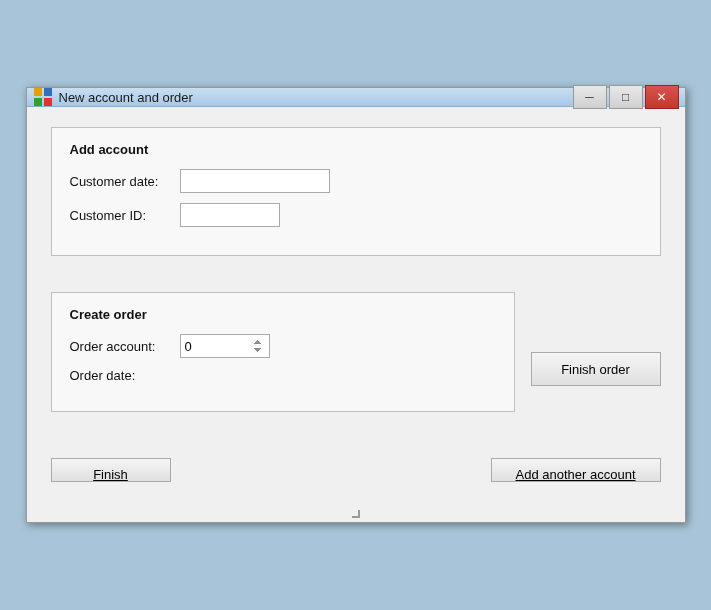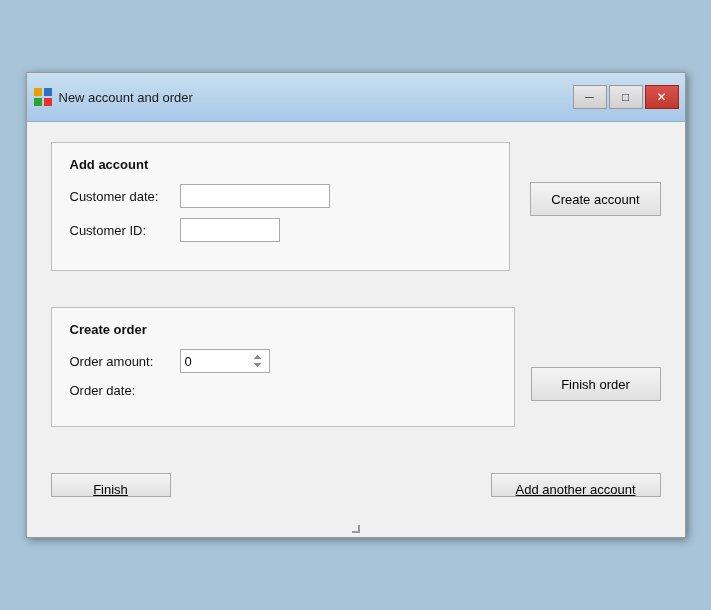"New account and order" .title-bar { height: 49px -> 19px }
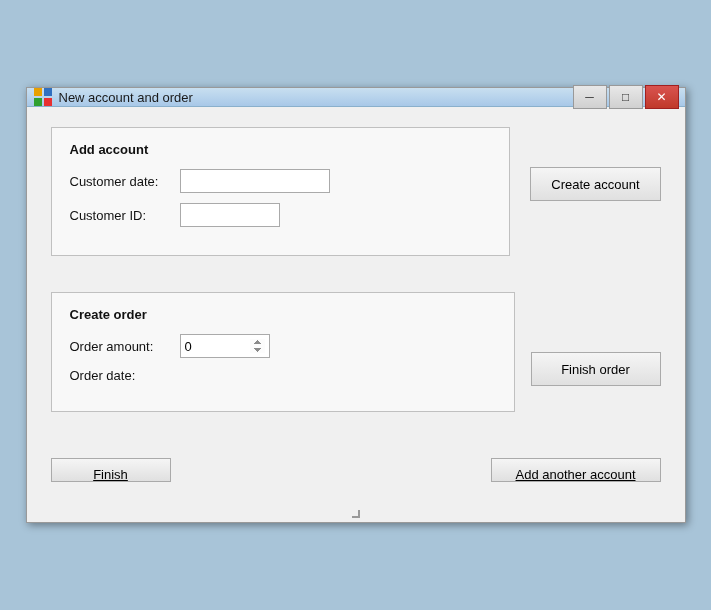"Create account" div { html: <div> <button>Create account</button> </div> -> none }
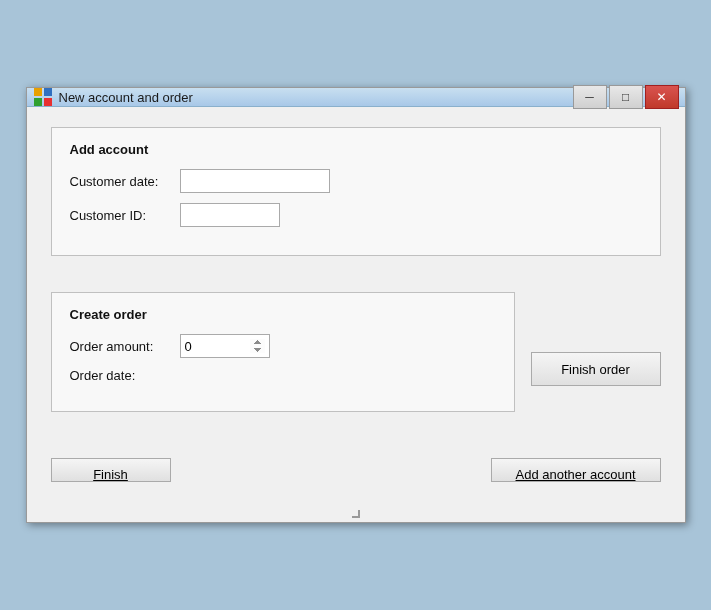"Order amount:" label { text: amount -> account }
